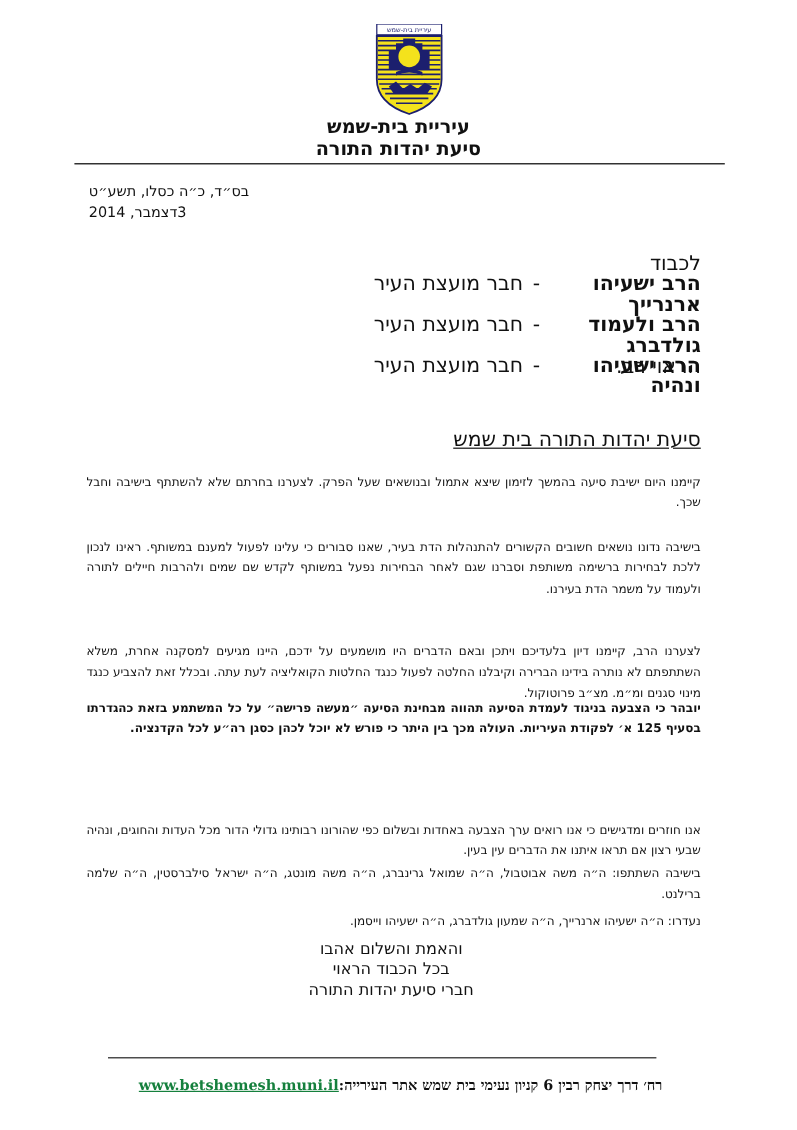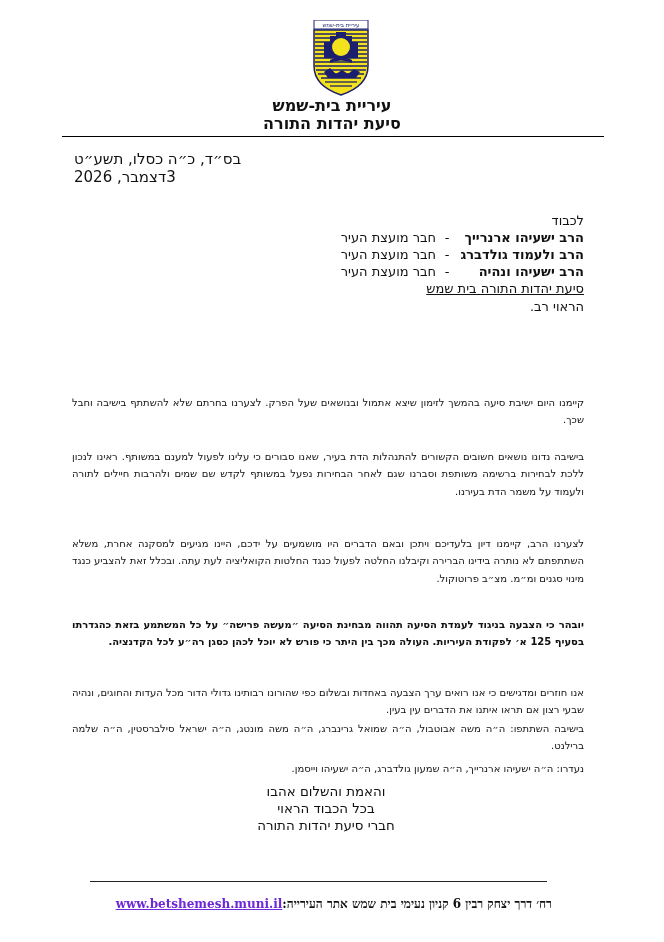"בס״ד, כ״ה כסלו, תשע״ט" .date { font-size: 15px -> 12px }
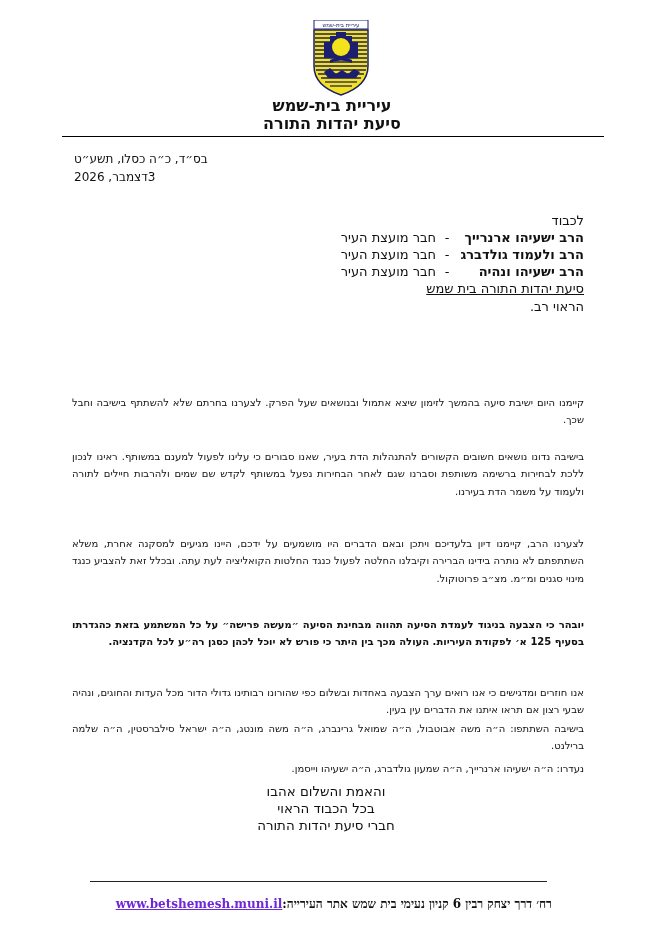"3דצמבר, 2026" div { text: 2026 -> 2014 }
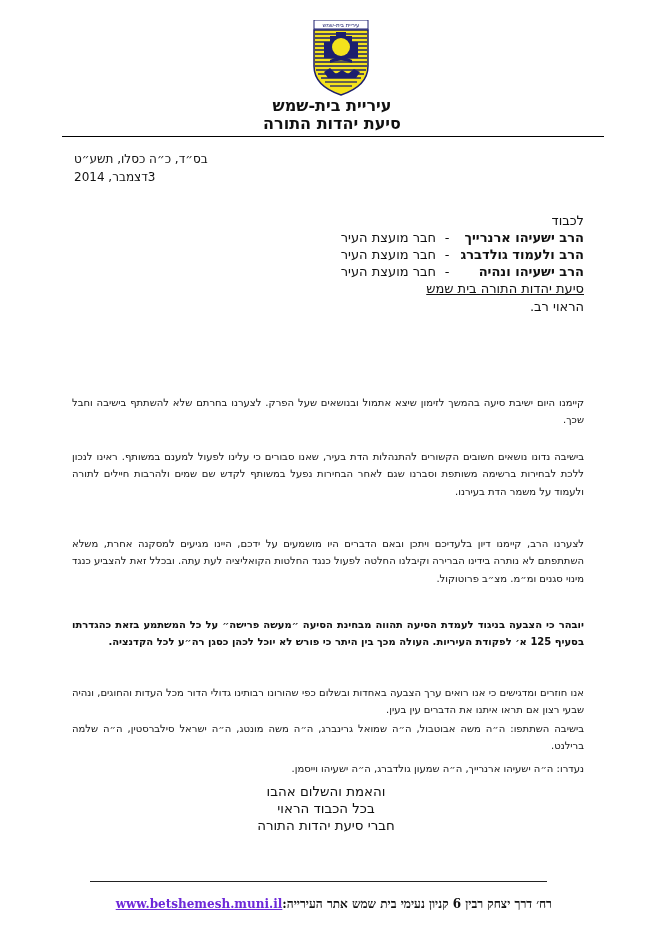"לכבוד" .txt { font-size: 13px -> 17px }
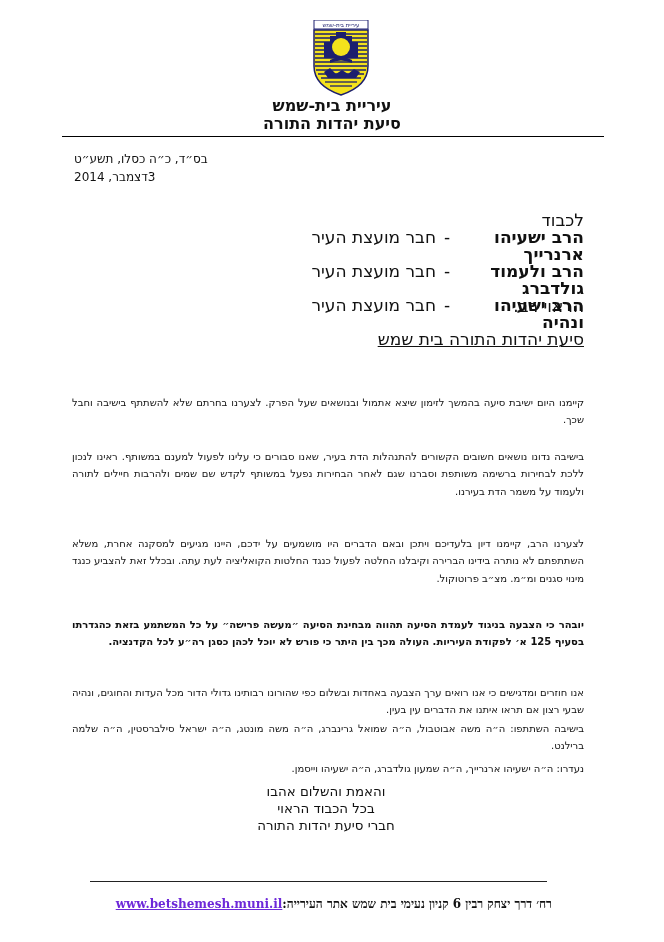"סיעת יהדות התורה בית שמש" .u { margin-top: none -> 28px }
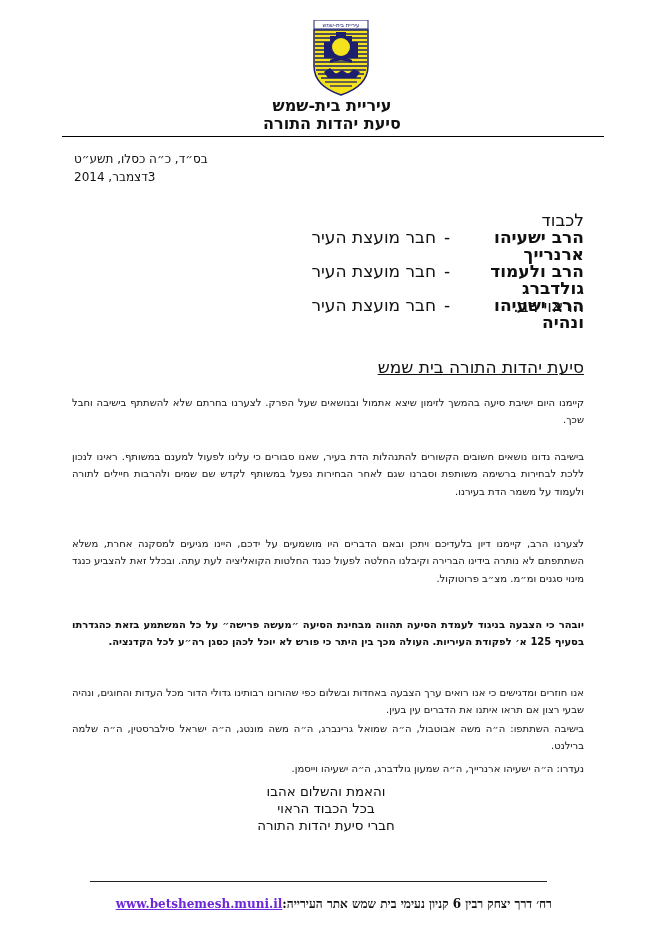"יובהר כי הצבעה בניגוד לעמדת" .p4 { top: 572px -> 538px }
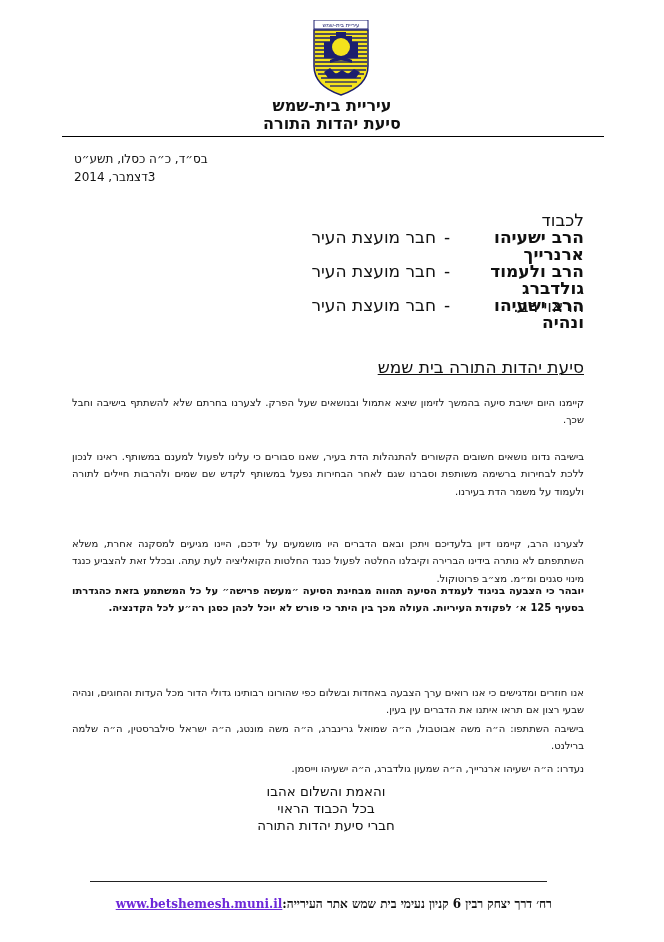"www.betshemesh.muni.il" .footer a { color: #6d28d9 -> #15803d }
